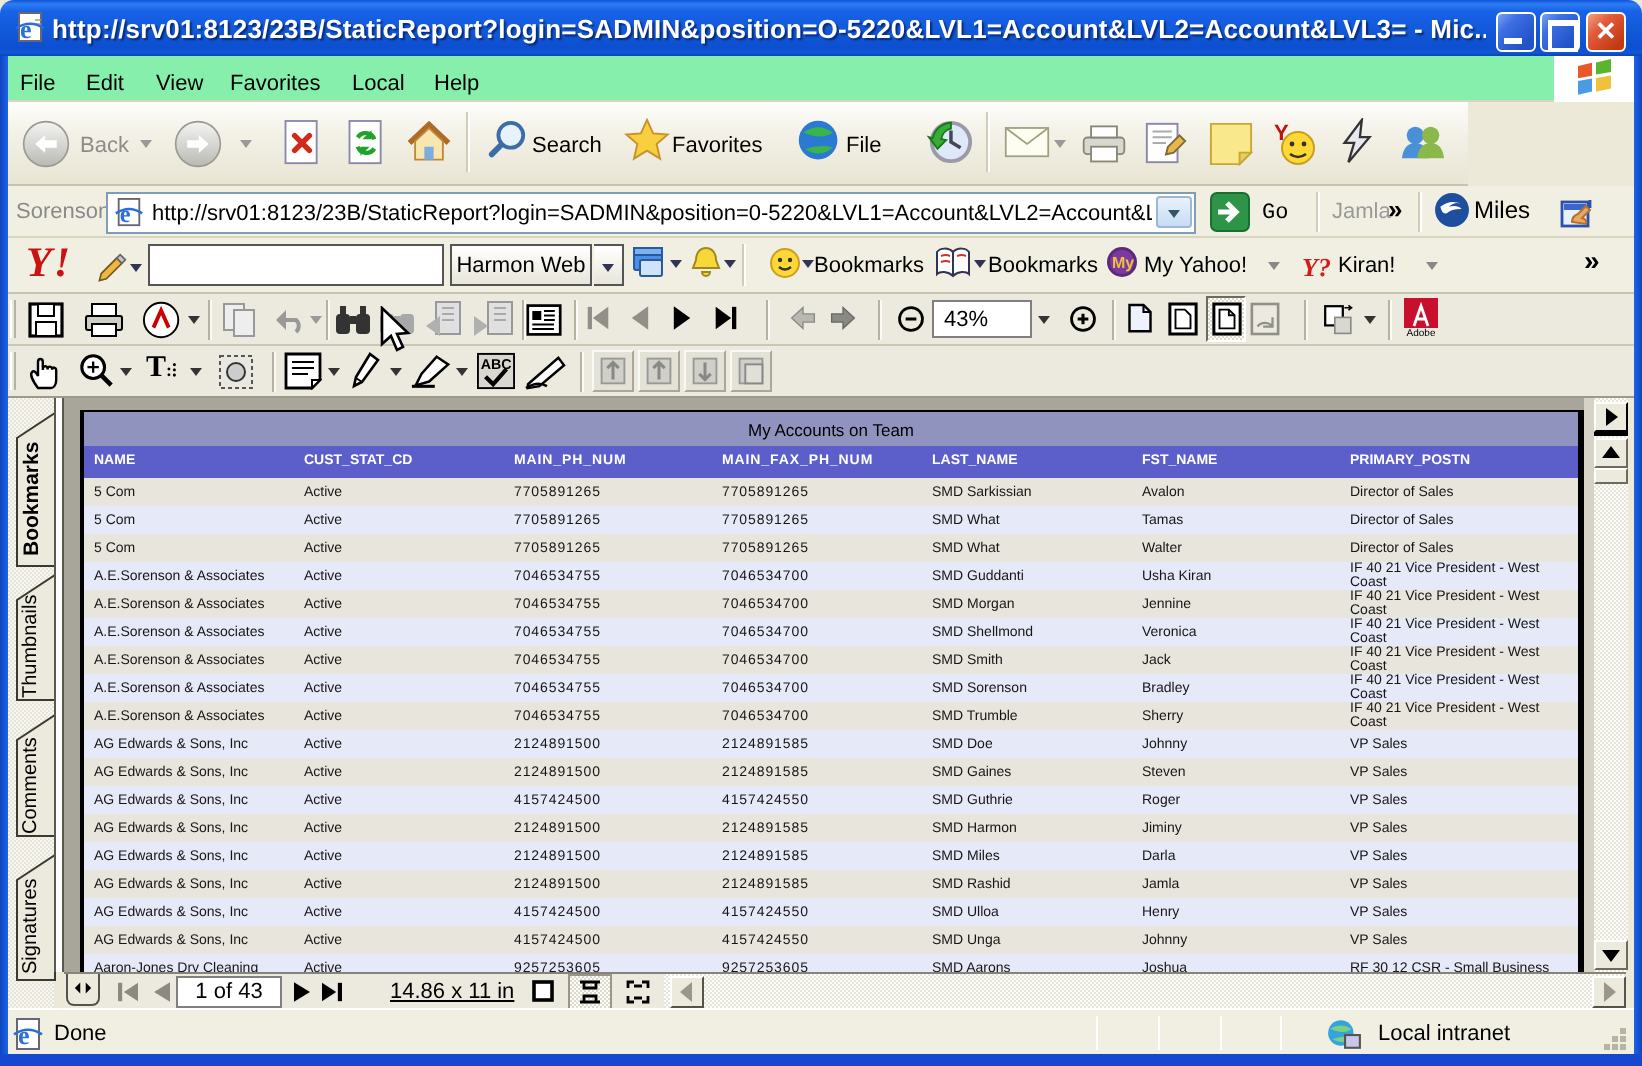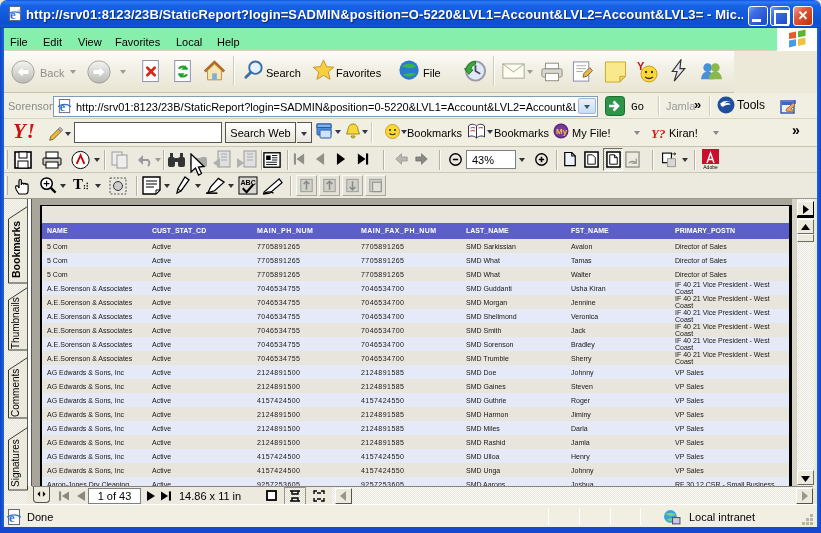"Tools" span { text: Tools -> Miles }
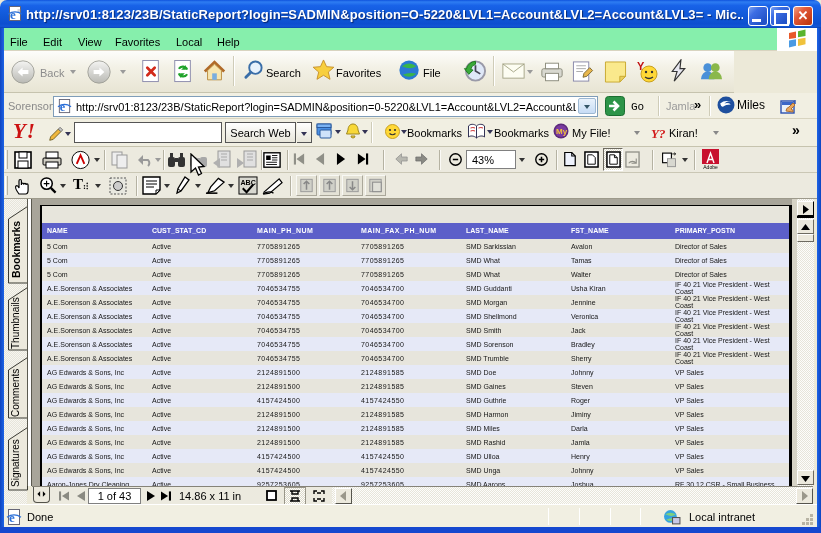"Search Web" div.ysearchbtn { text: Search -> Harmon }
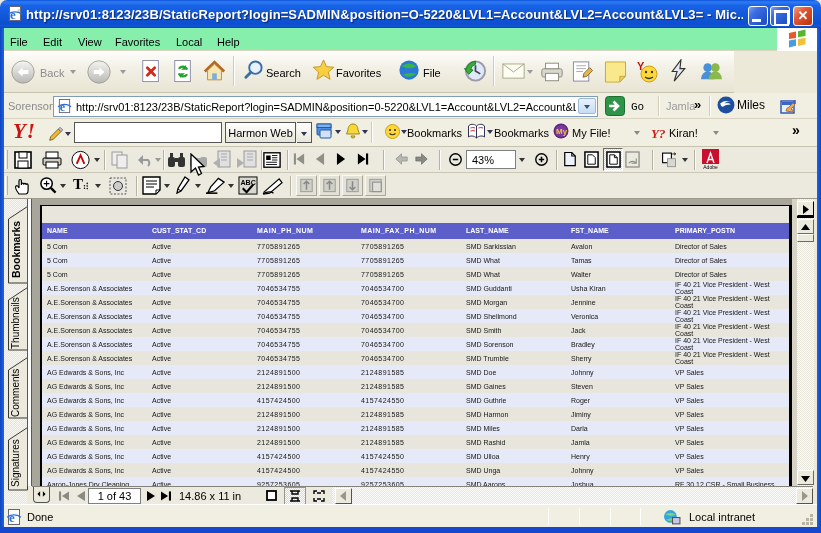"My File!" span { text: File -> Yahoo }
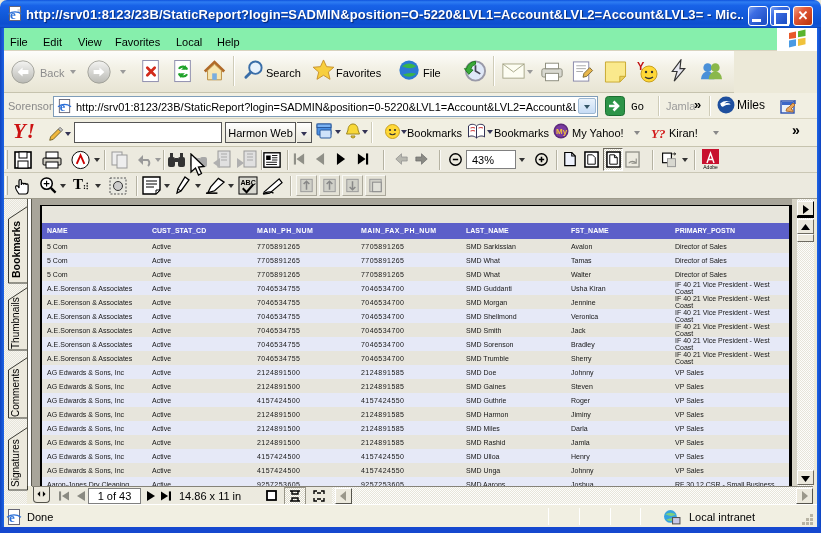"My Accounts on Team" div.ttitle { html: none -> <div>My Accounts on Team</div> }
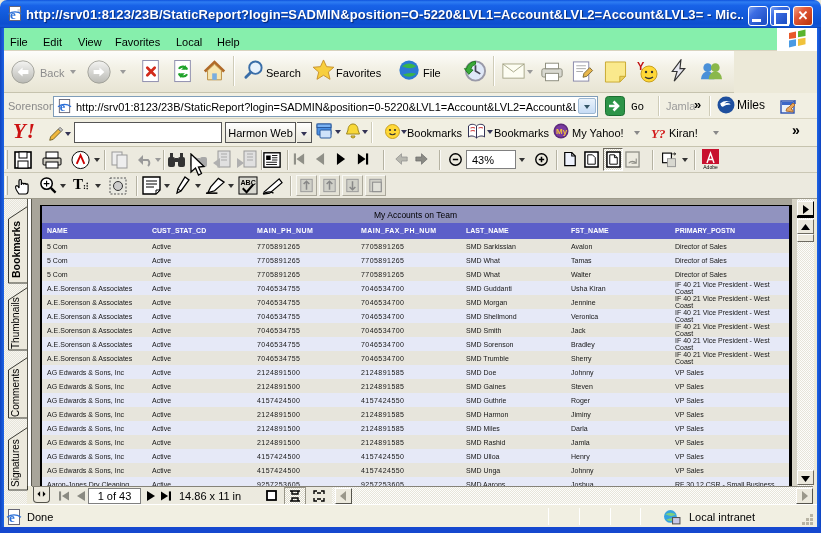"14.86 x 11 in" div.abs { left: 147px -> 163px; text-decoration: none -> underline }
